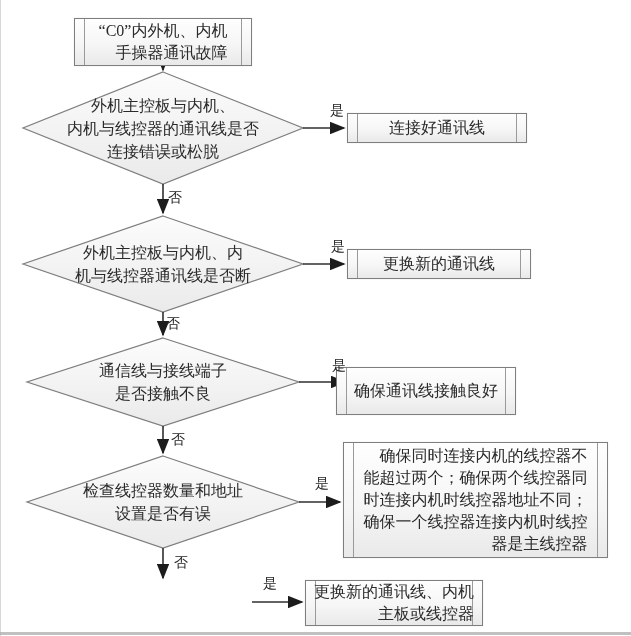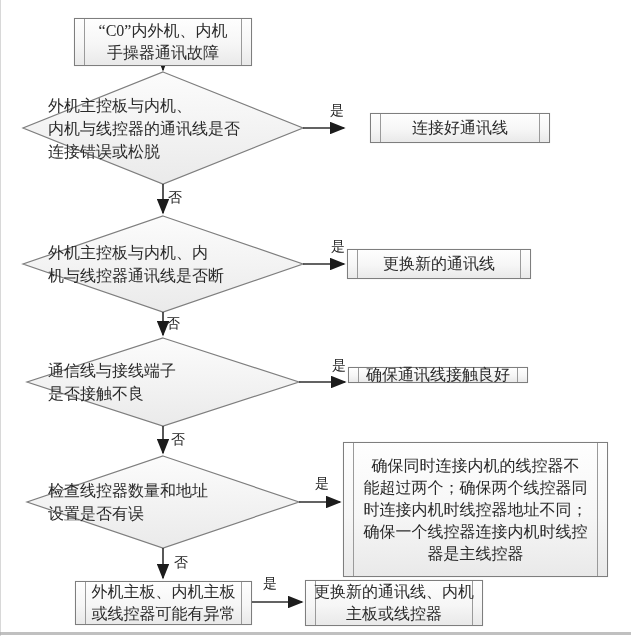"“C0”内外机、内机" .pbox { text-align: center -> right }
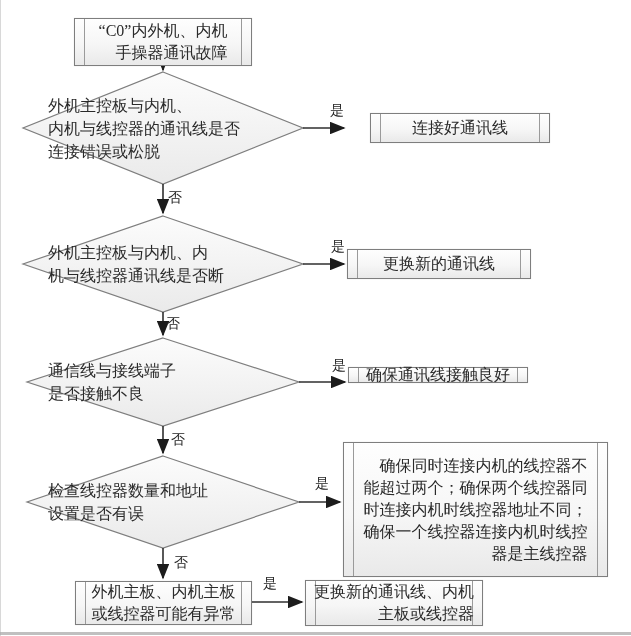"外机主控板与内机、" .dtext { text-align: none -> center }
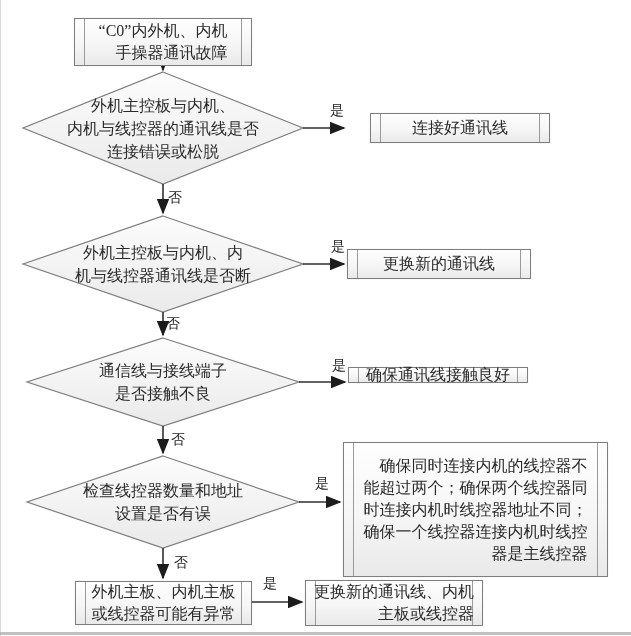"连接好通讯线" div.pbox { margin-left: 23px -> none }
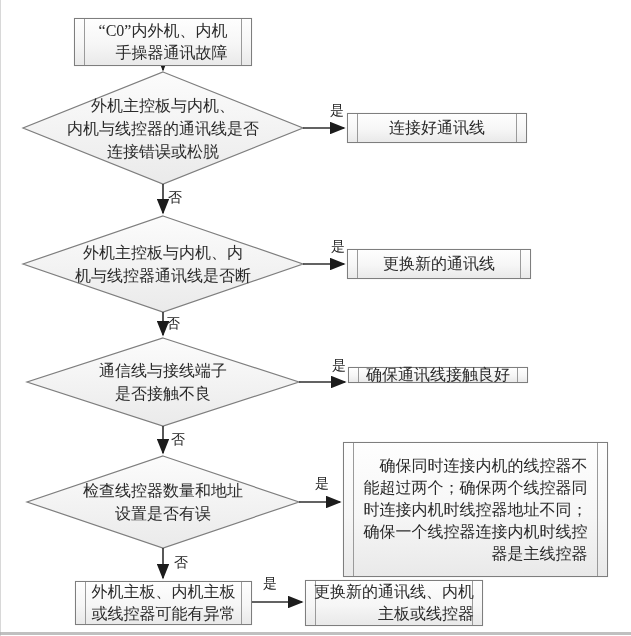"确保通讯线接触良好" div.pbox { height: 16px -> 48px; left: 348px -> 336px }
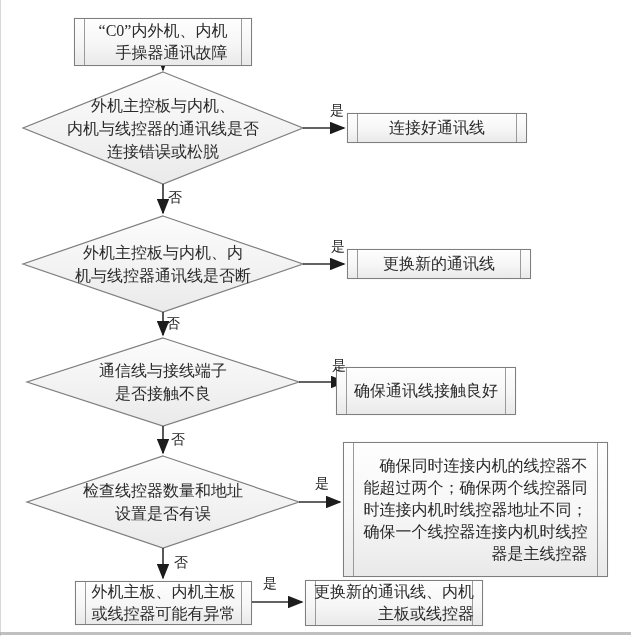"确保同时连接内机的线控器不" div.pbox { height: 135px -> 116px }
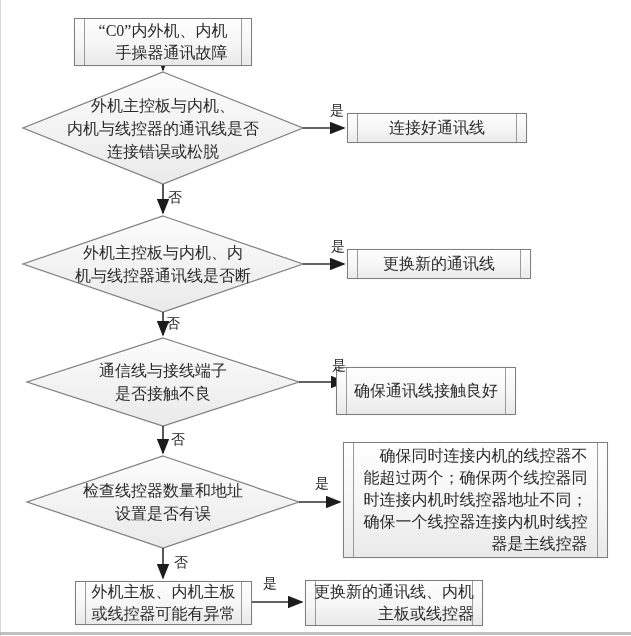"外机主板、内机主板" div.pbox { html: <div> <div>外机主板、内机主板 或线控器可能有异常</div> </div> -> none }
